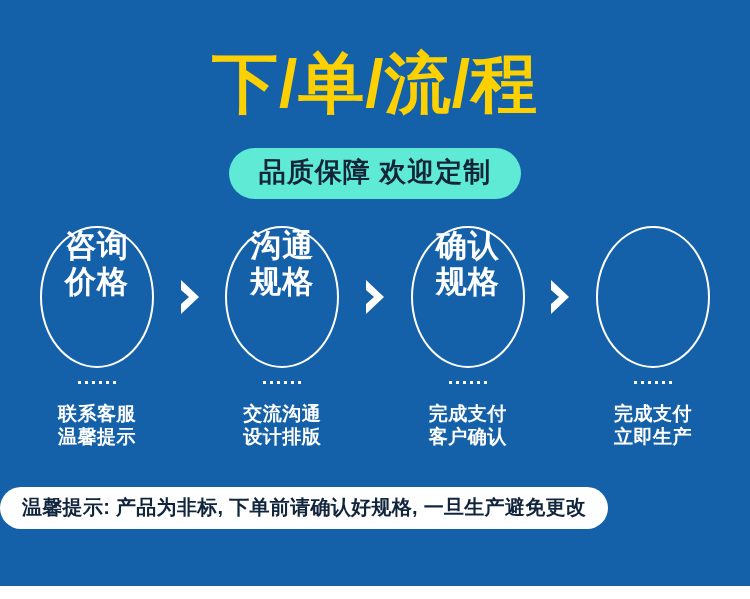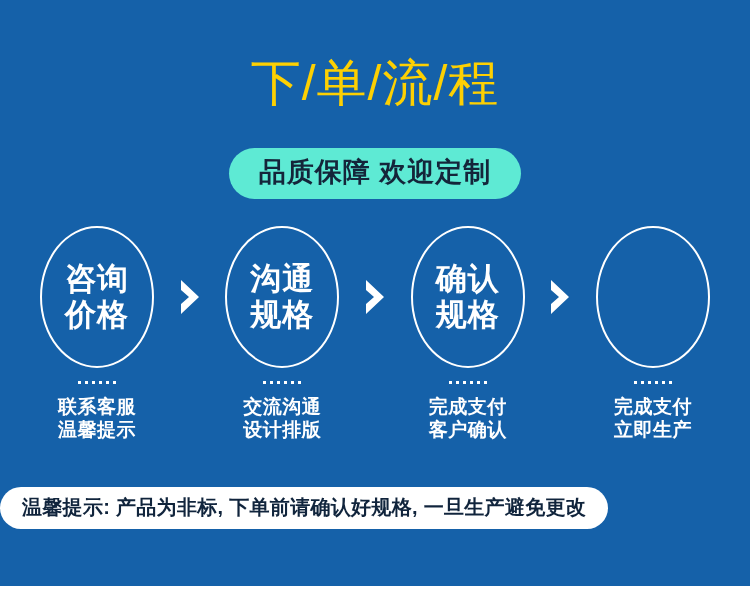"下/单/流/程" #main-title { font-size: 50px -> 66px; font-weight: normal -> bold }
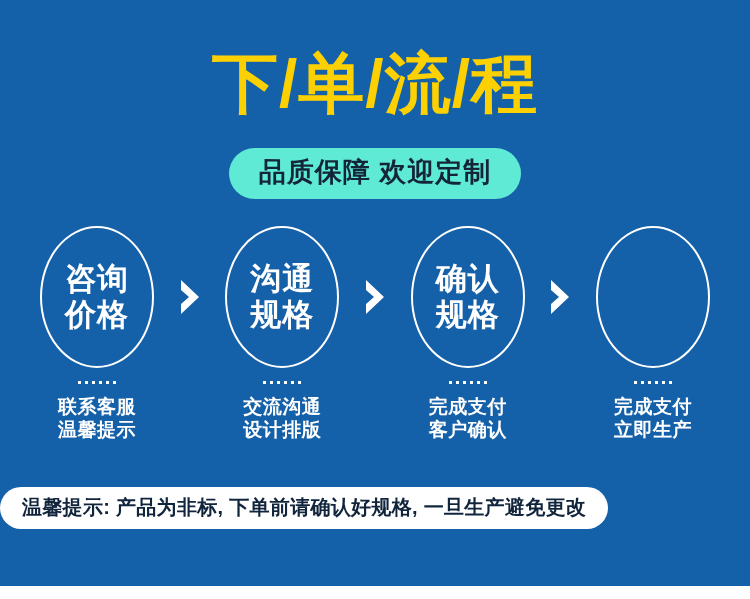"咨询" .step-circle { justify-content: center -> flex-start }
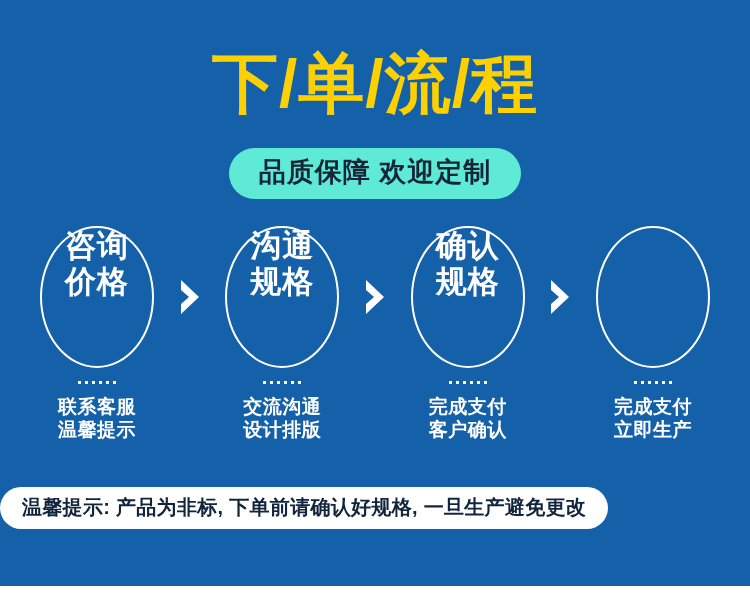"联系客服" .step-caption { margin-top: 11px -> 18px }
